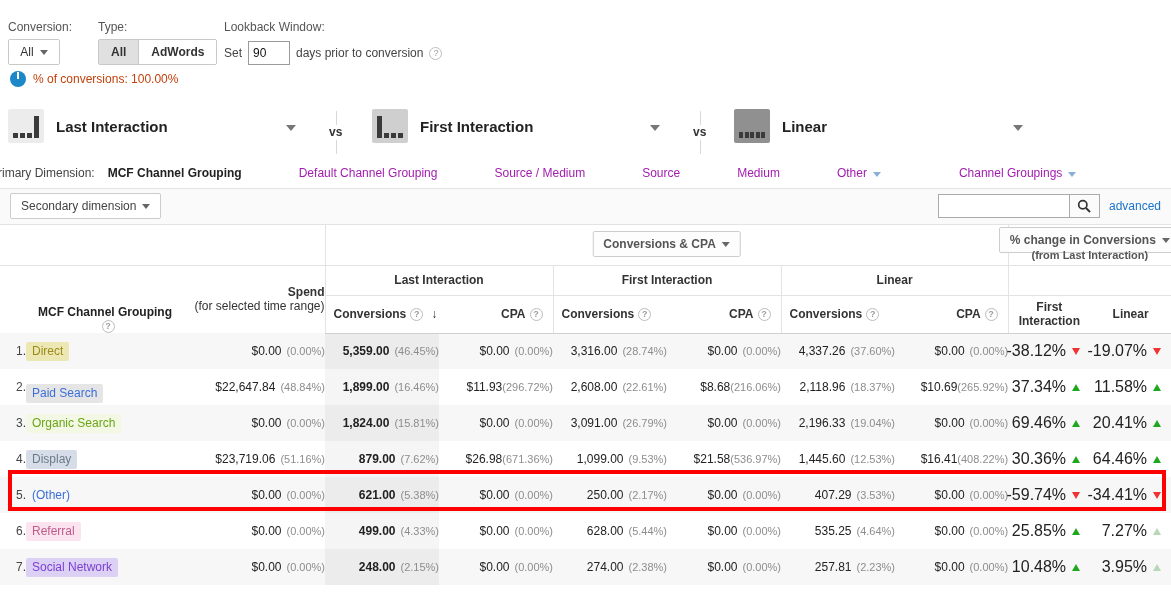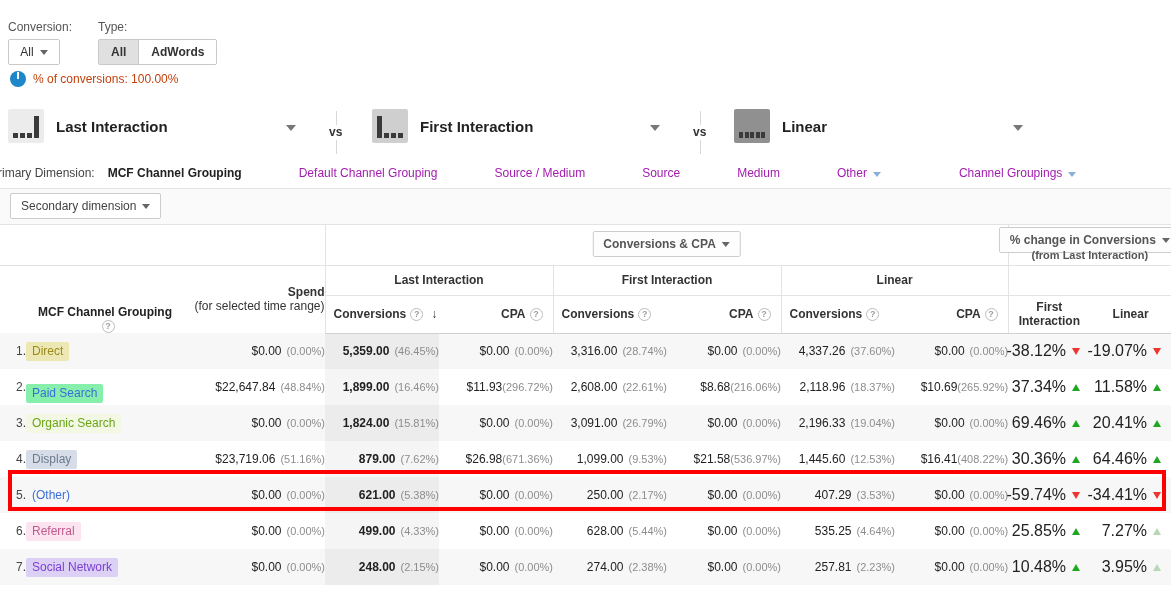"Lookback Window:" div.ctl { html: none -> <div> <div>Lookback Window:</div> <div> <span>Set</span> <input> <span>days prior to conversion</span> <span>?</span> </div> </div> }
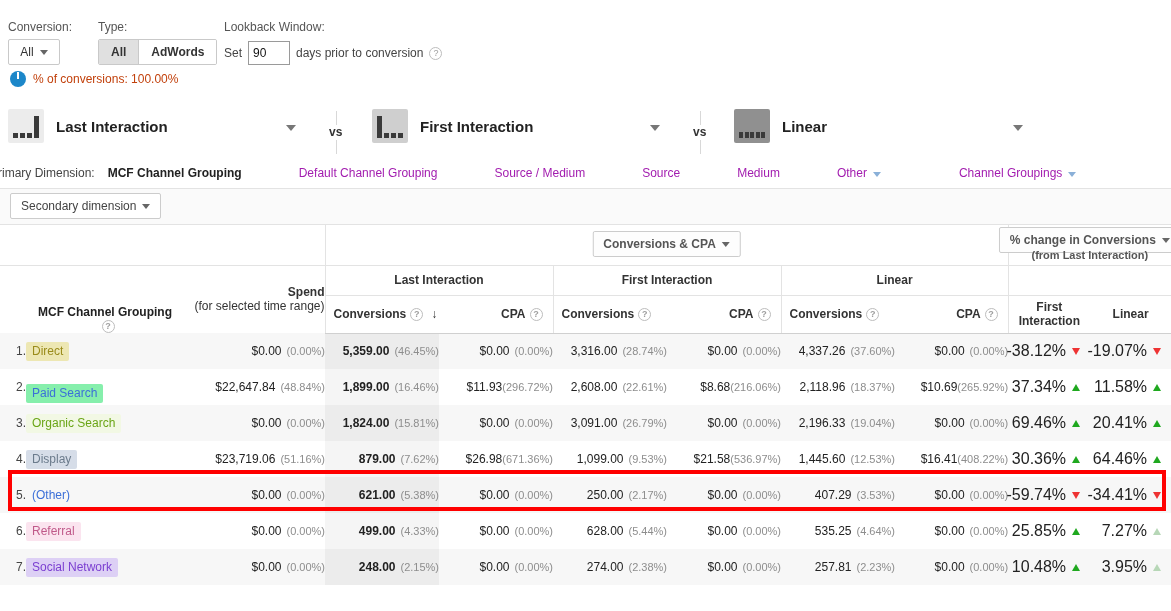"advanced" div.search-wrap { html: none -> <div> <input> <span> <svg> <circle></circle> <line></line> </svg> </span> <span>advanced</span> </div> }
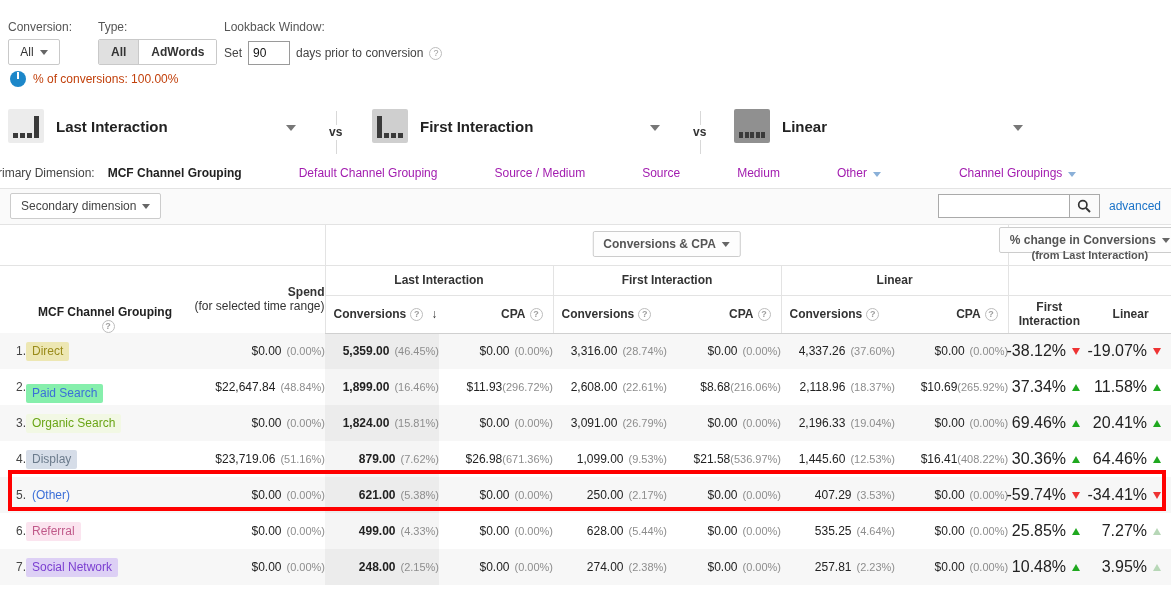"Paid Search" span.badge { background: #86efac -> #e5e5e5 }
